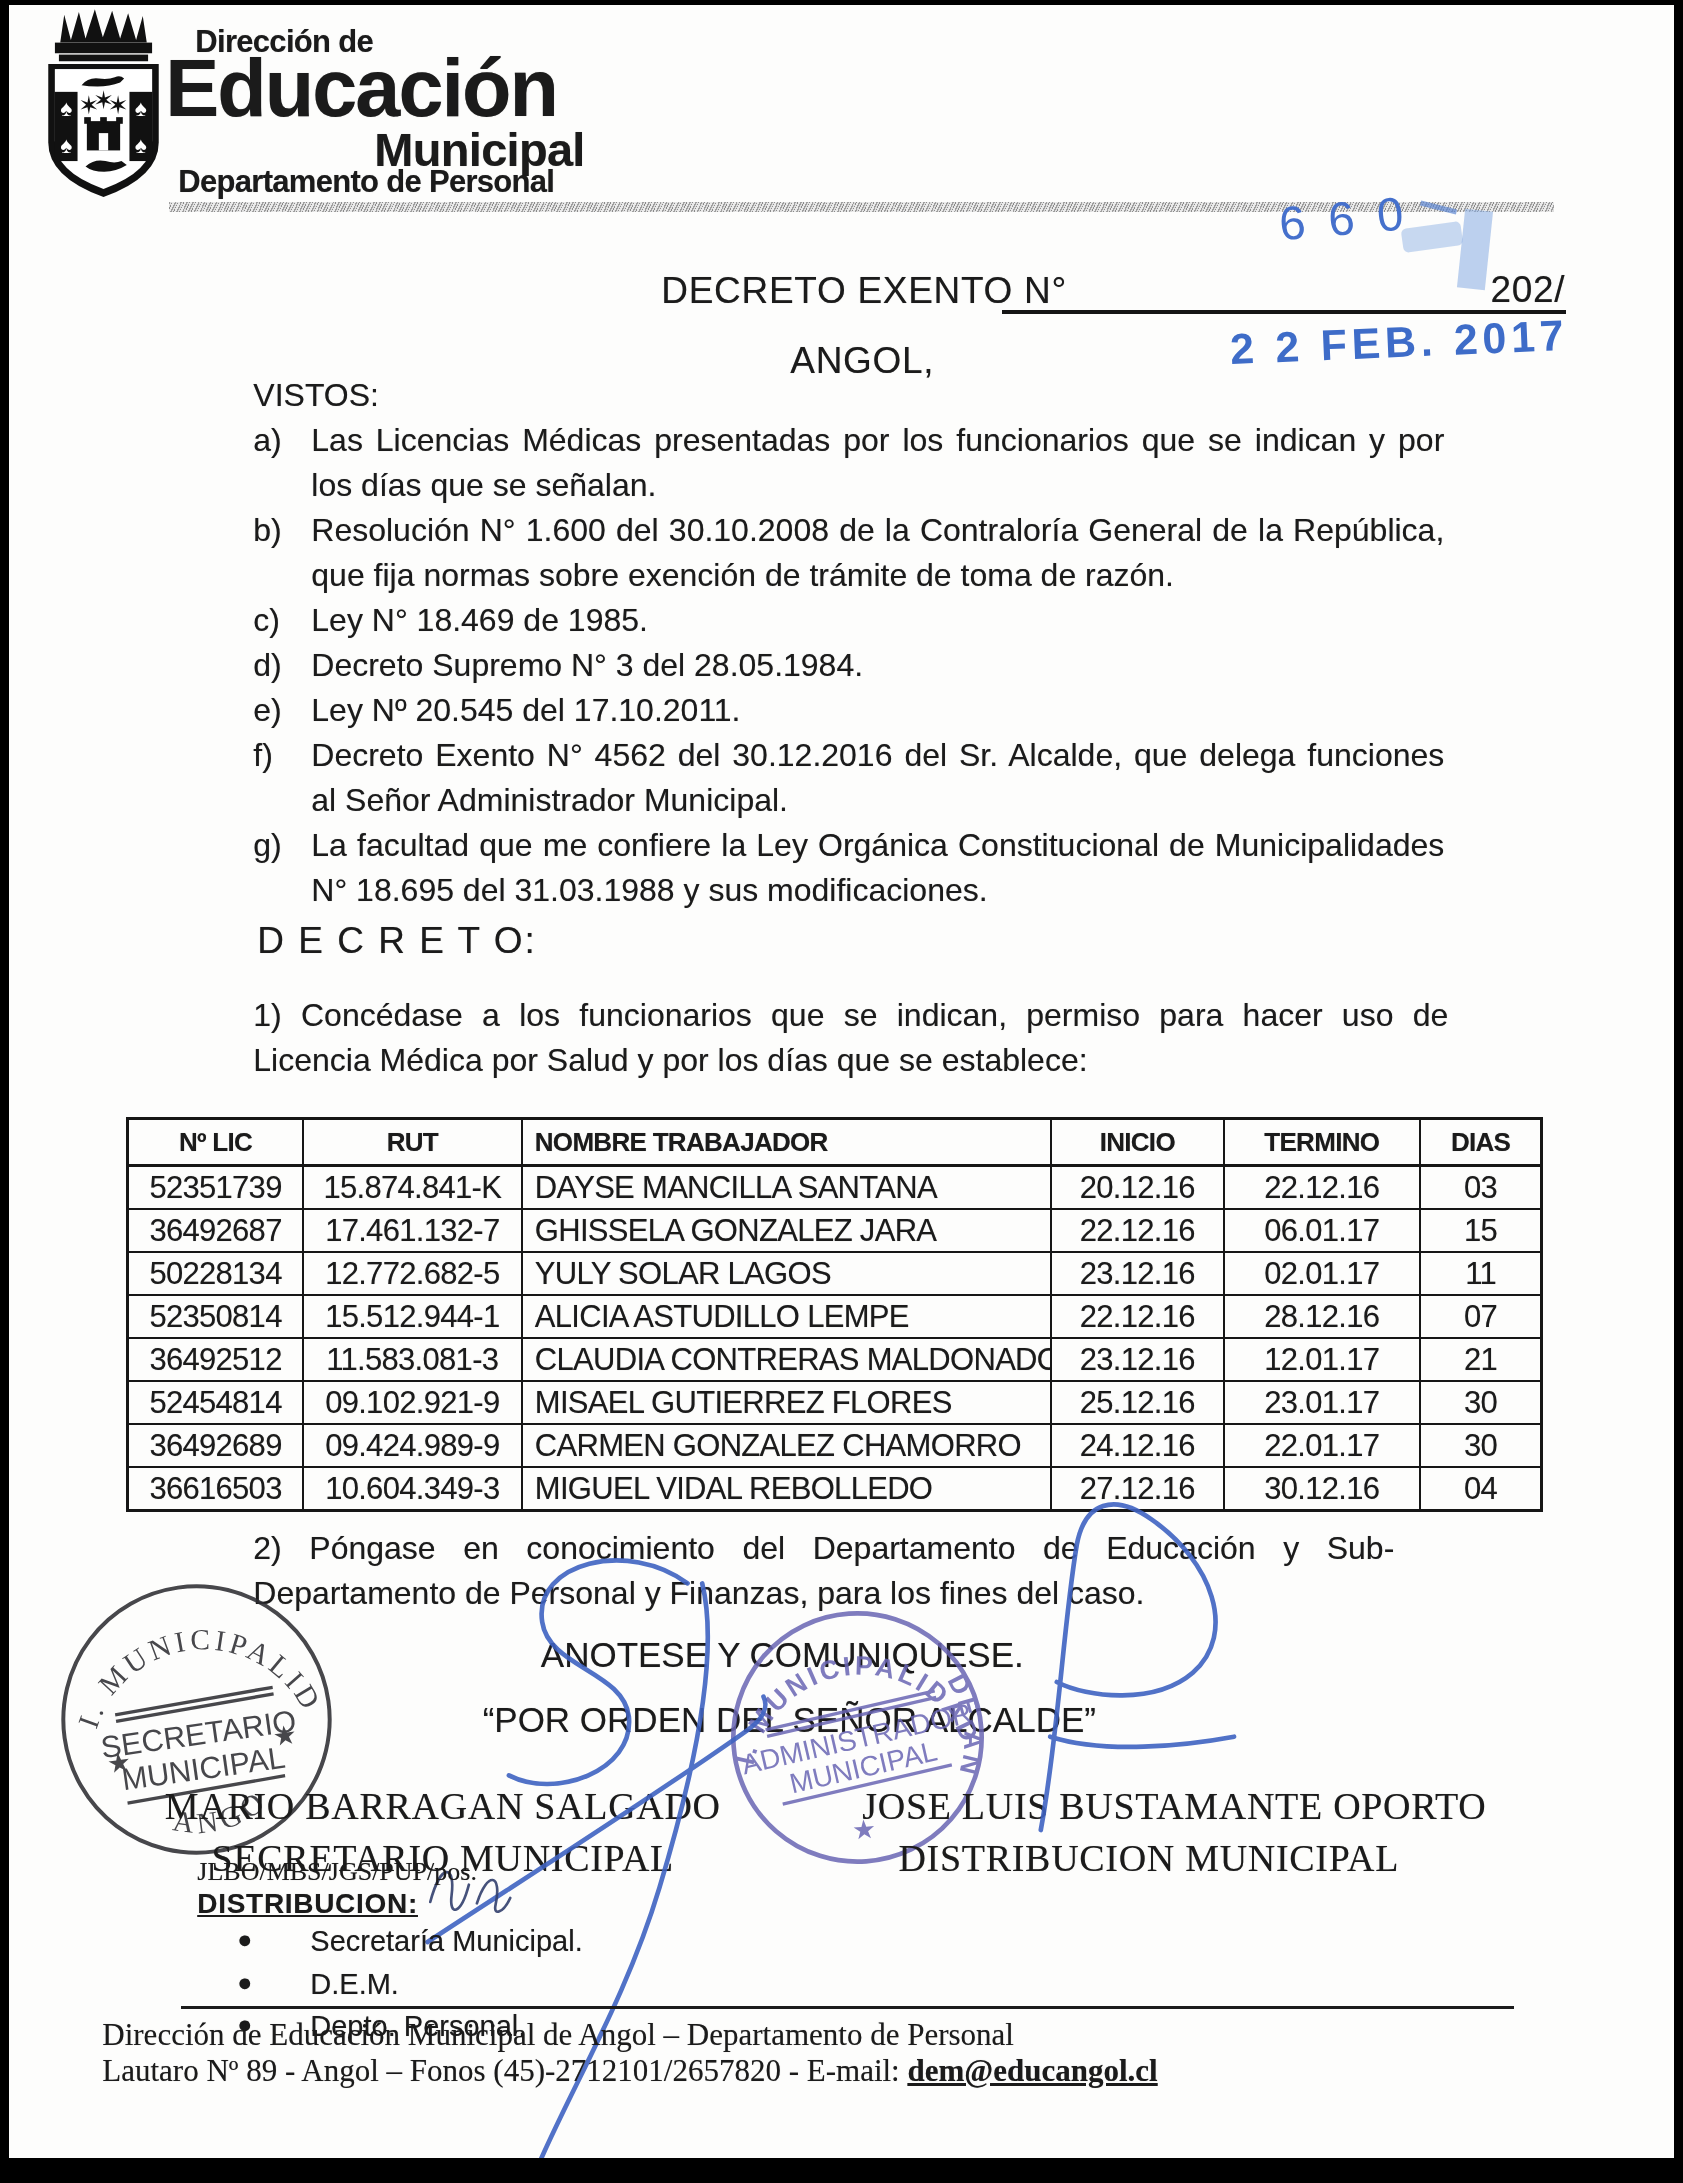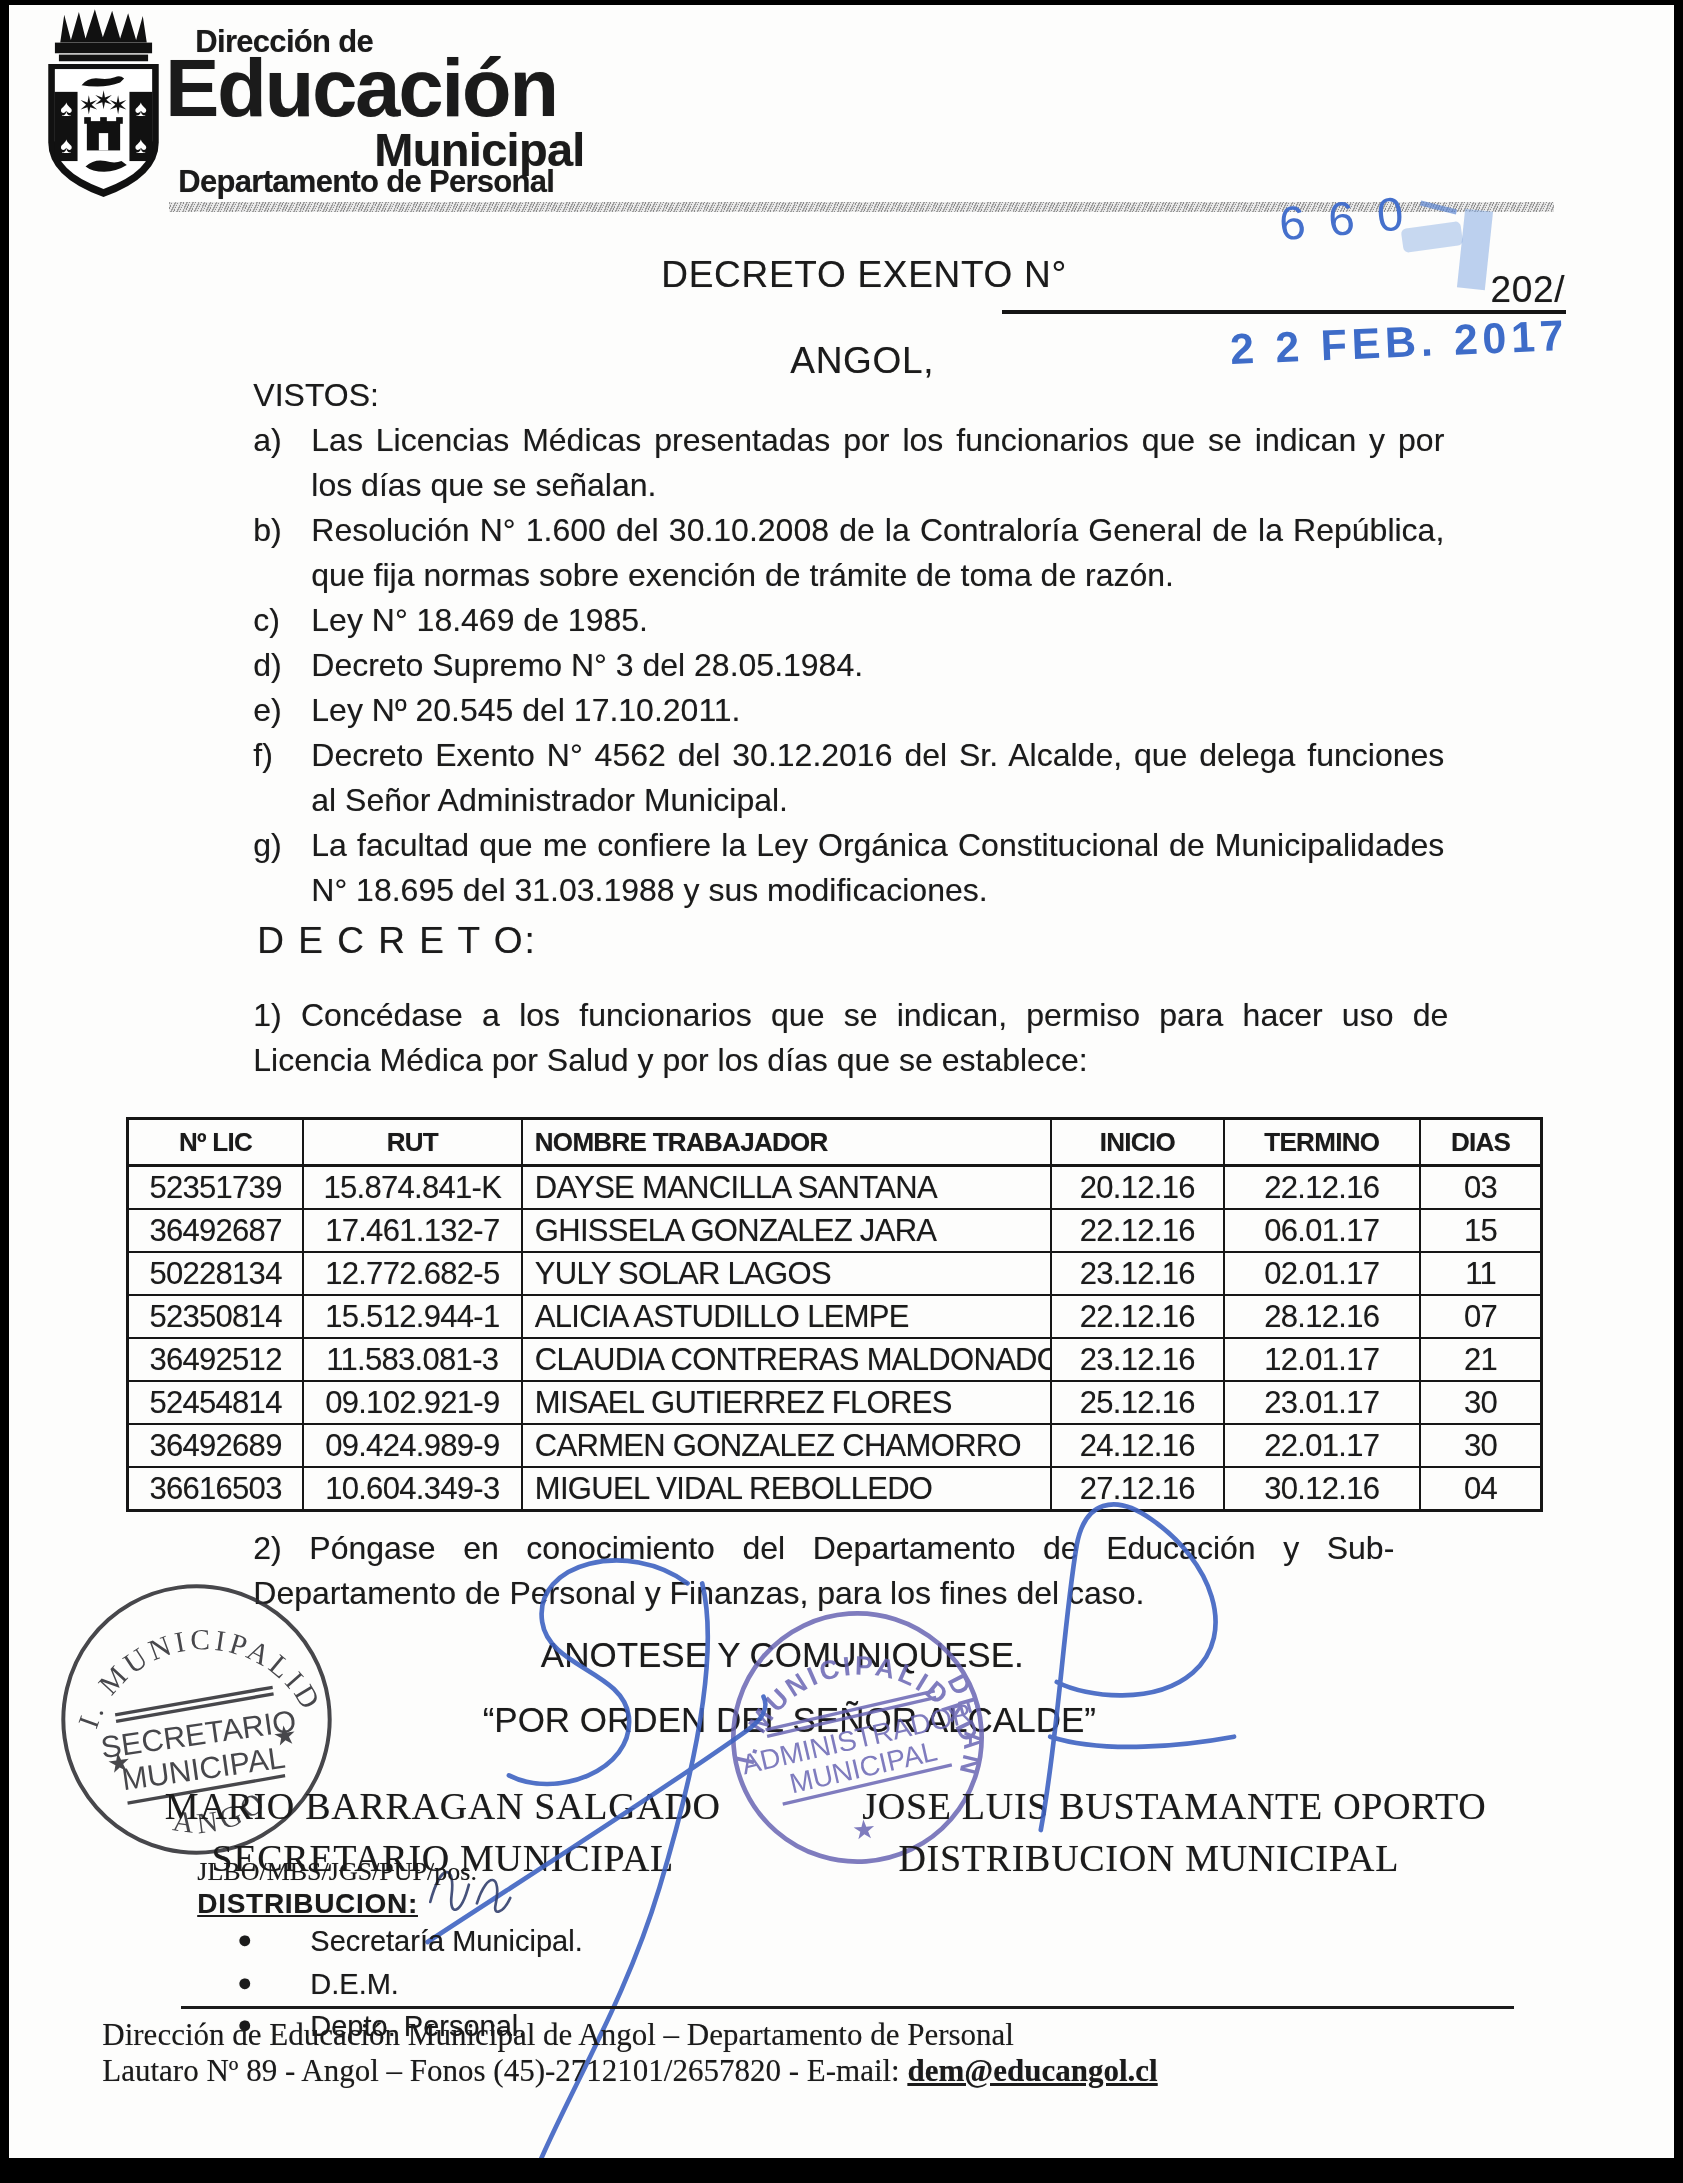"DECRETO EXENTO N°" div.abs { top: 249px -> 265px }
